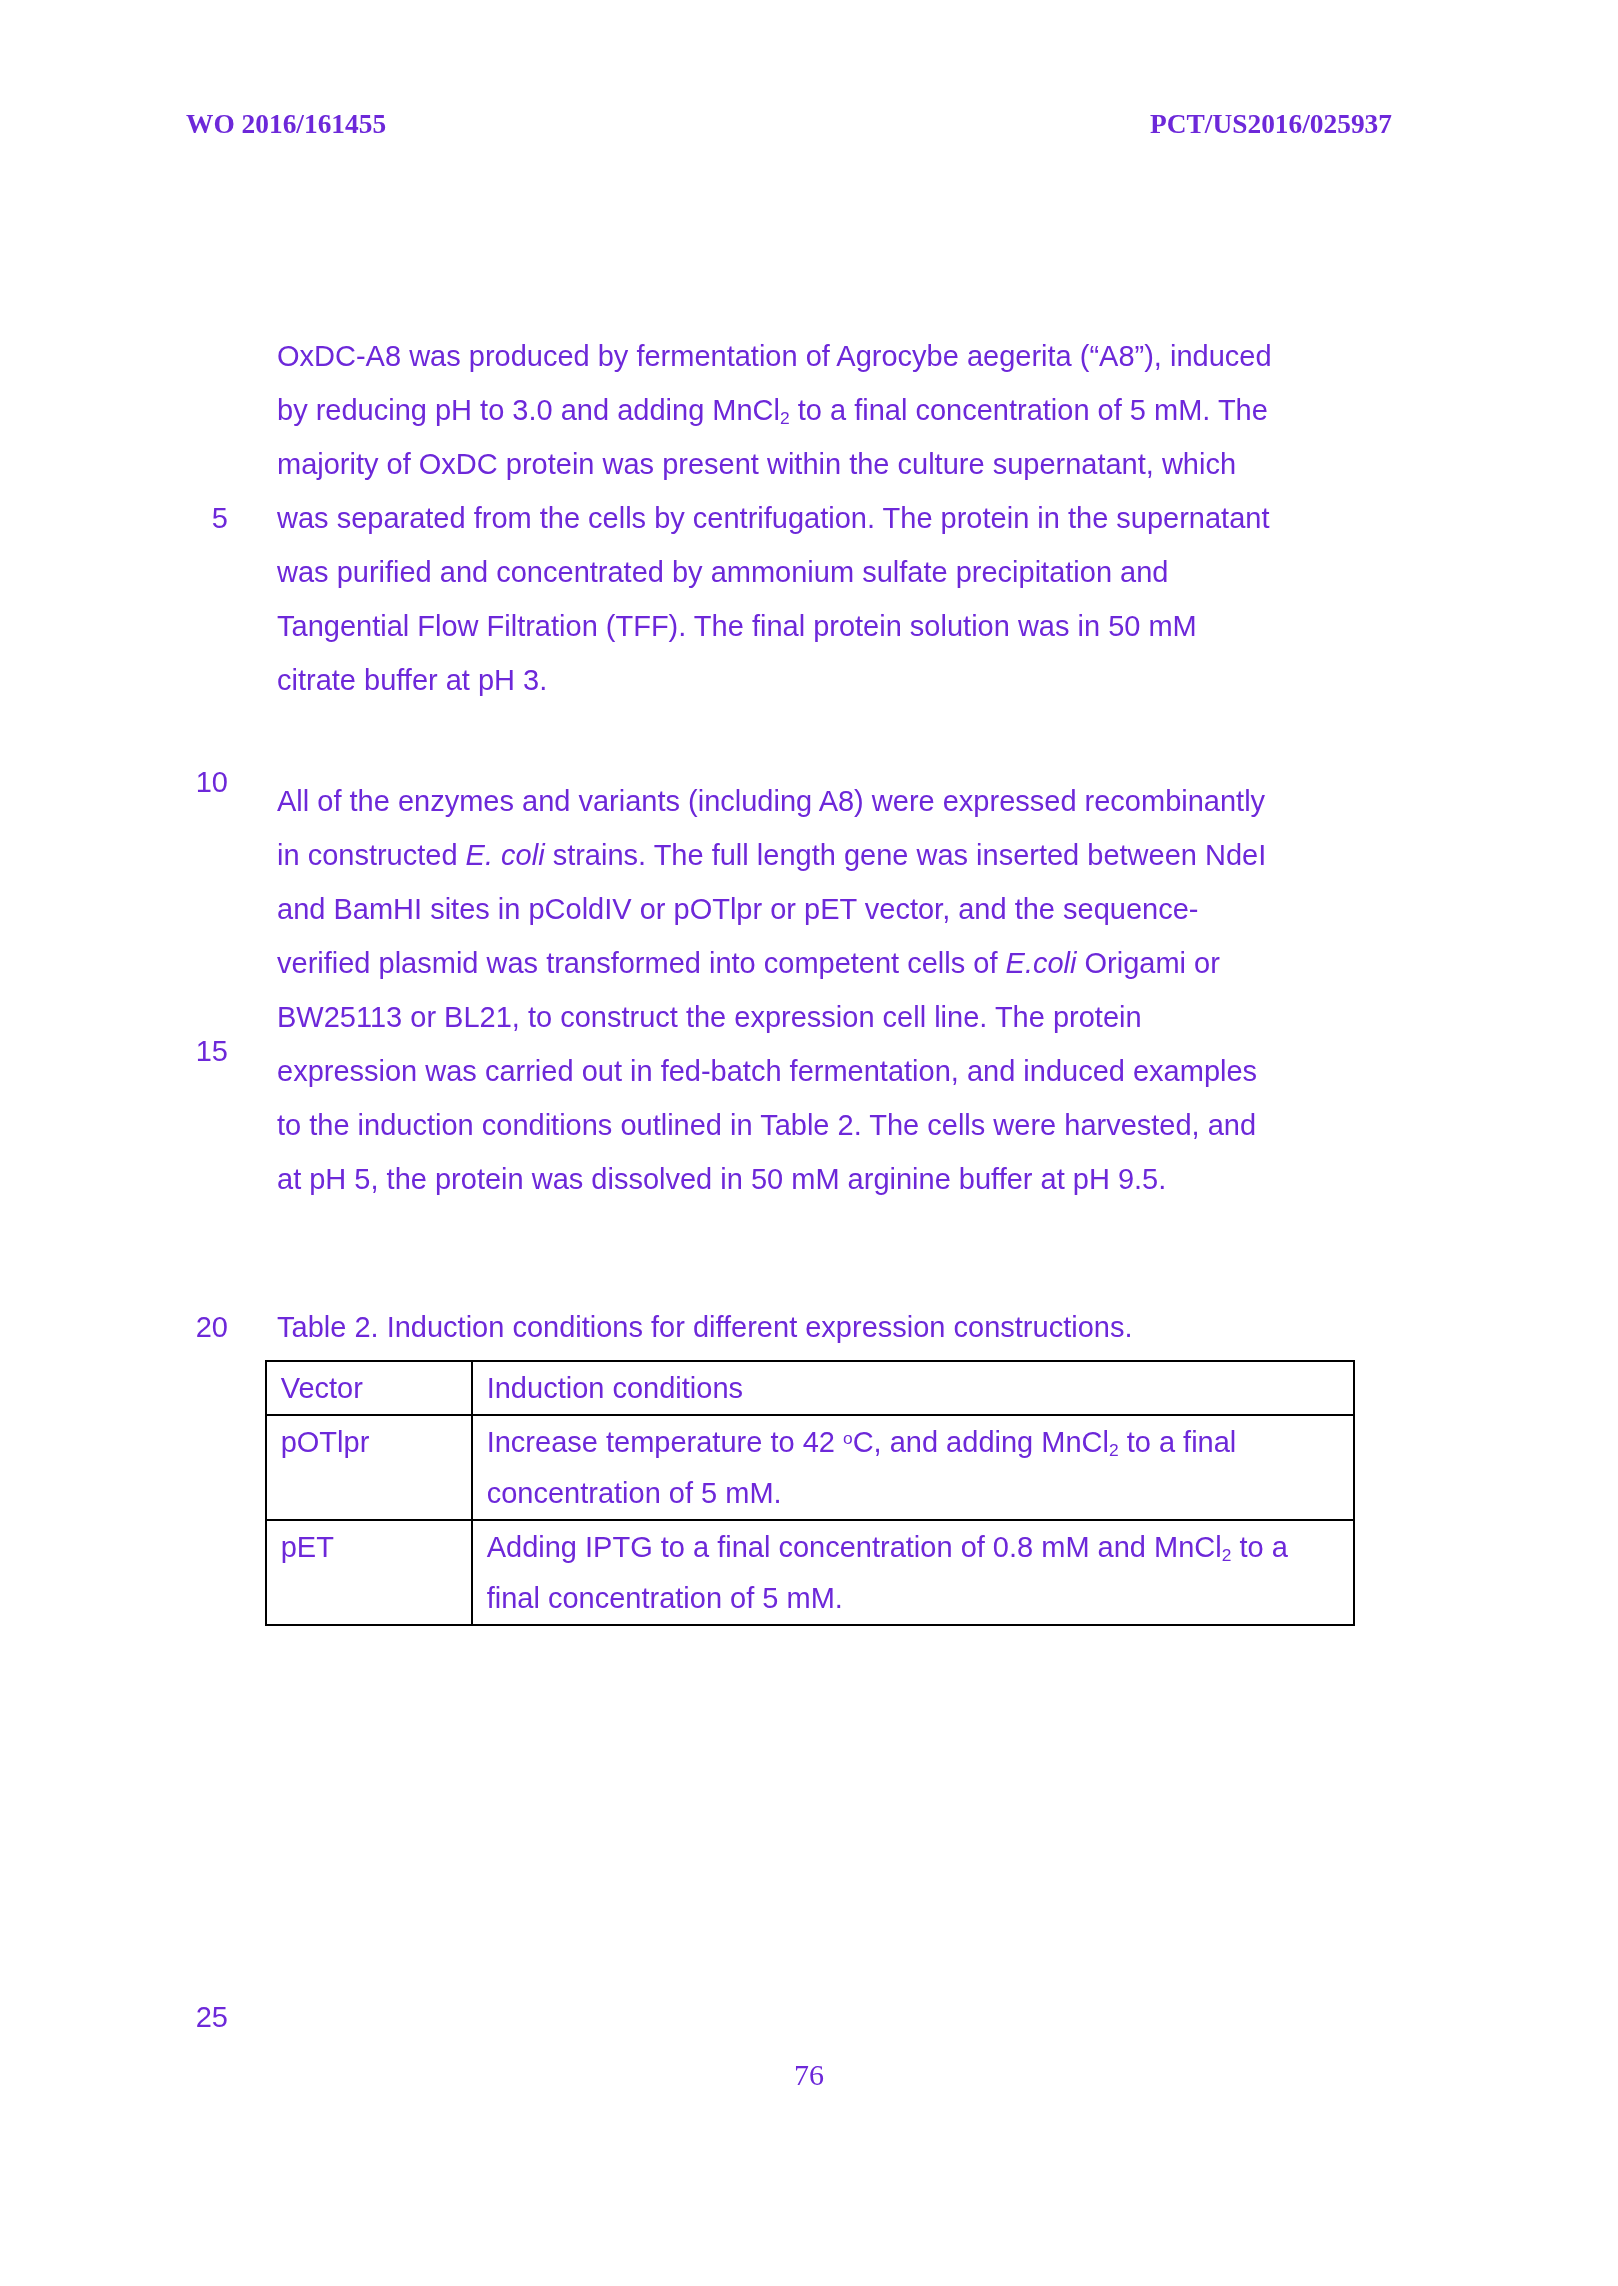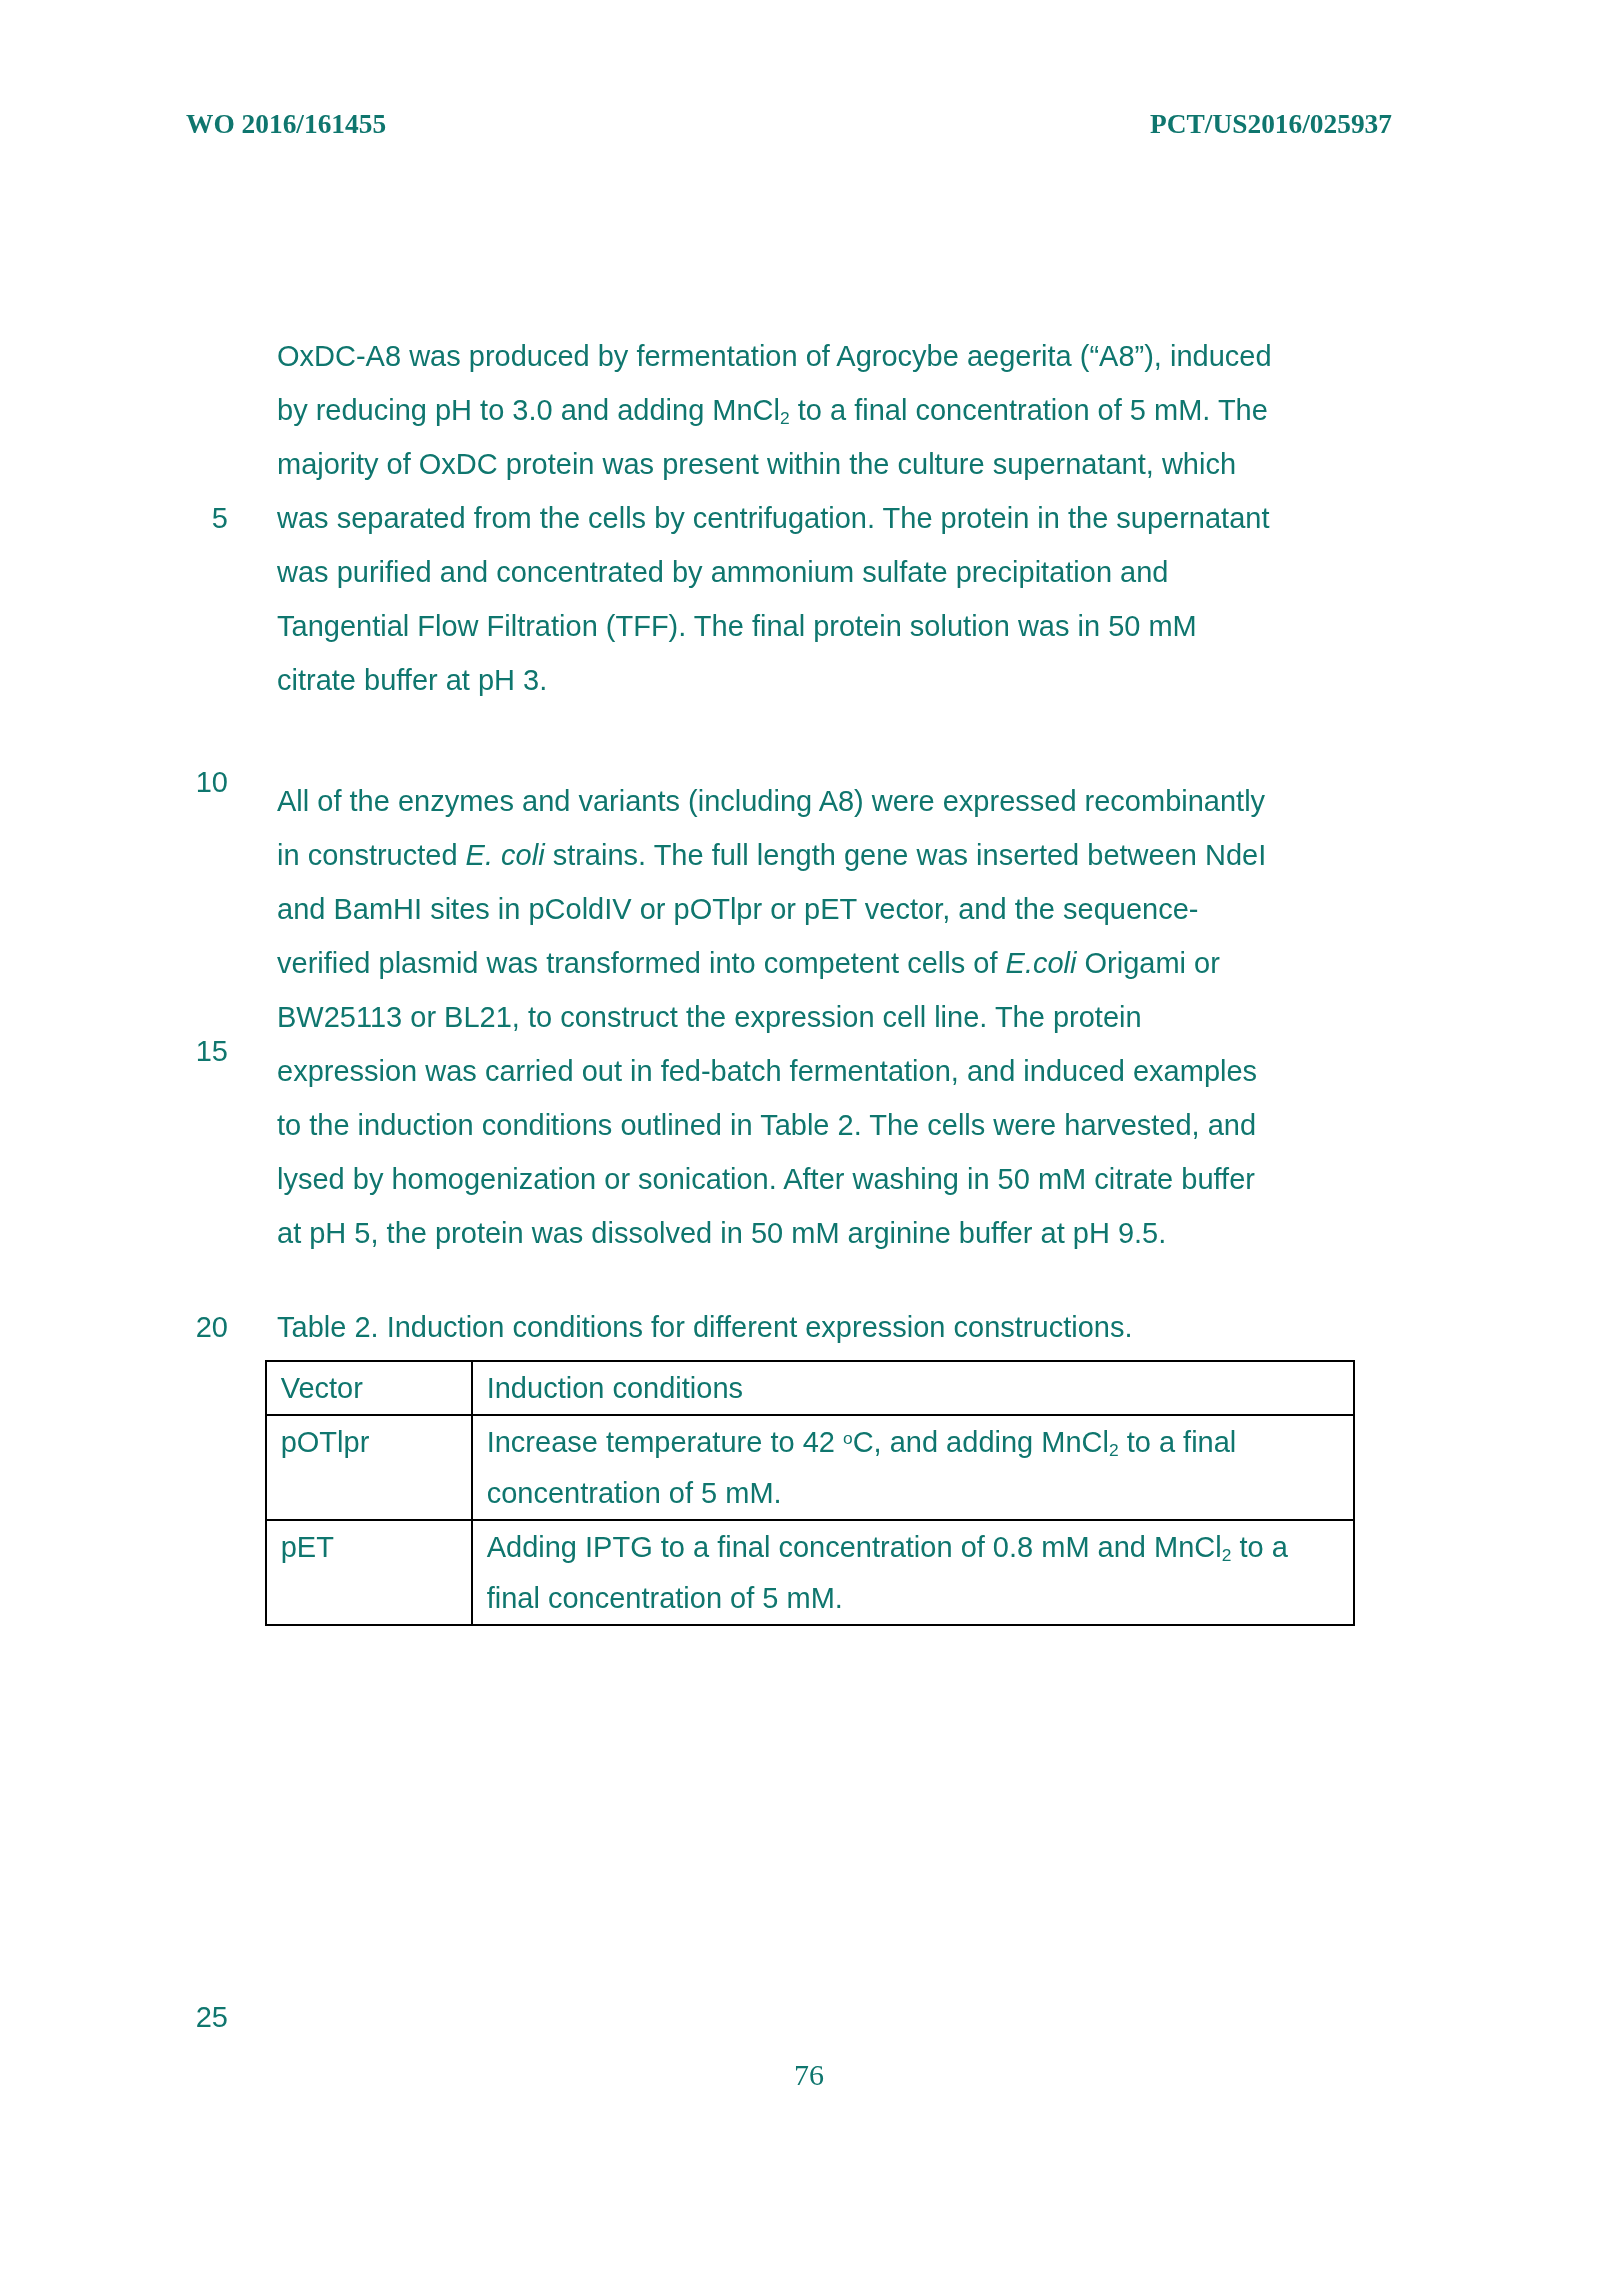"WO 2016/161455" .page { color: #0f766e -> #6d28d9 }
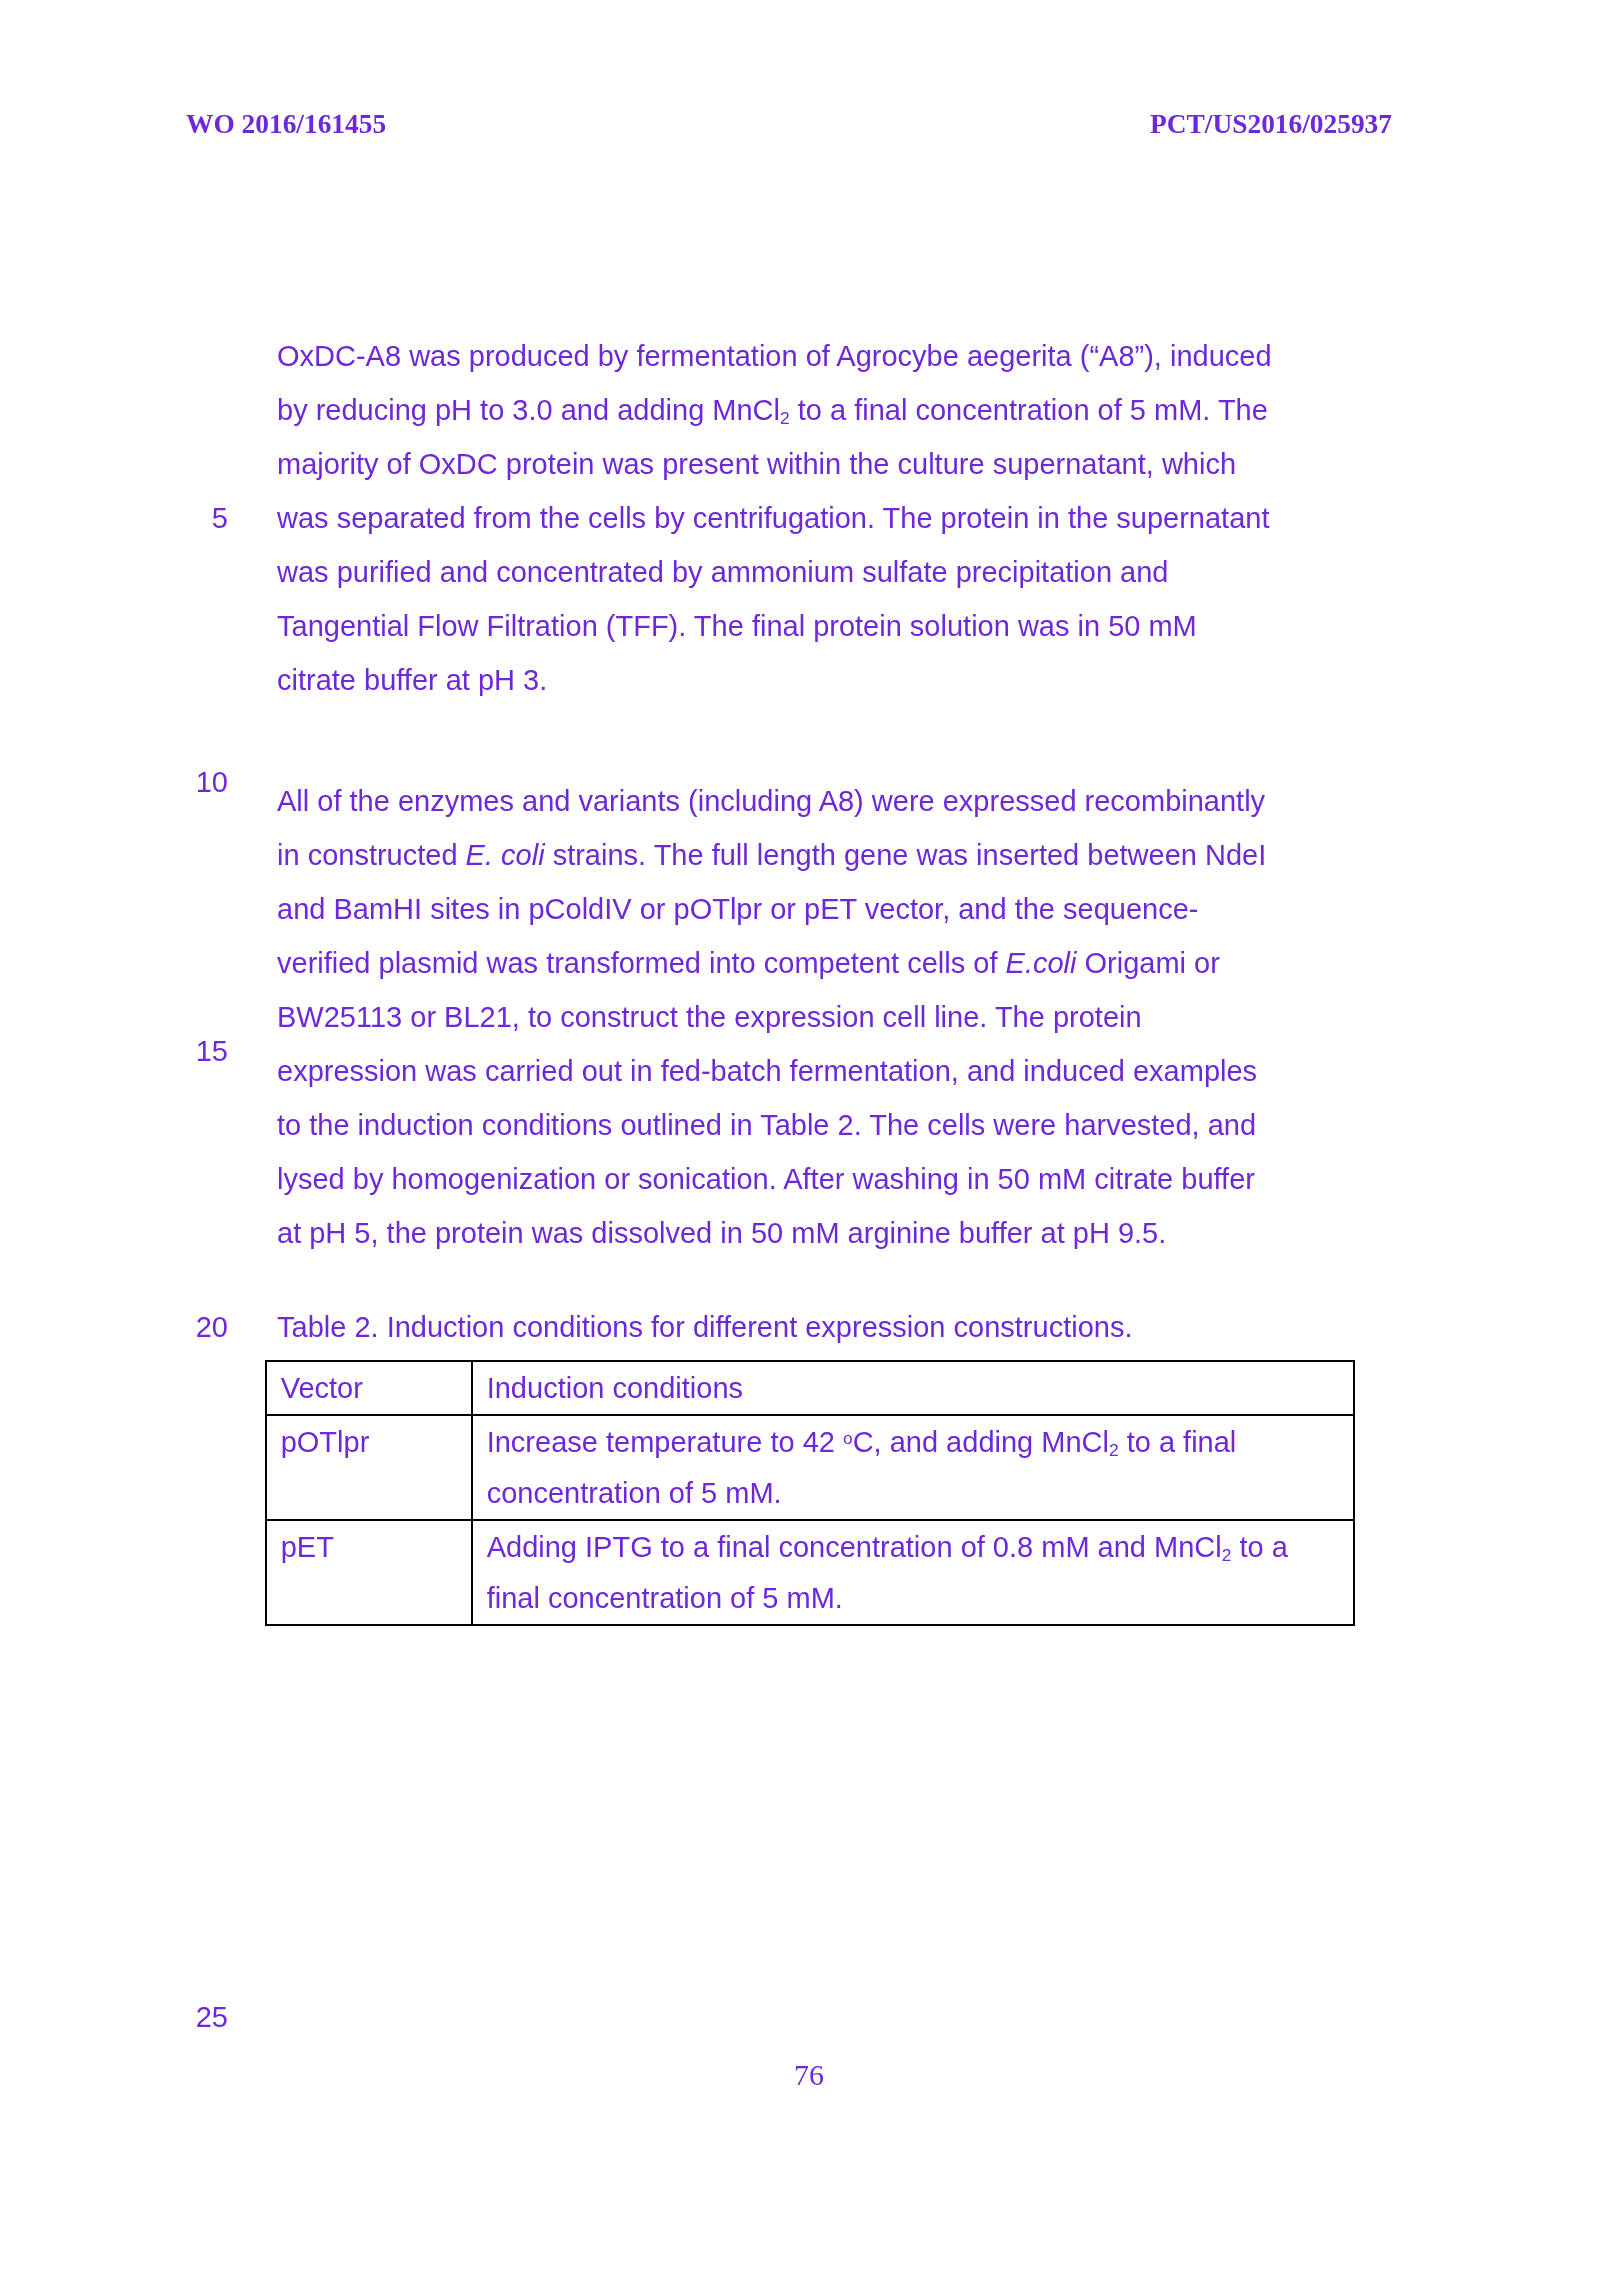"lysed by homogenization or sonication." div.tline { html: <div>lysed by homogenization or sonication. After washing in 50 mM citrate buffer</div> -> none }
